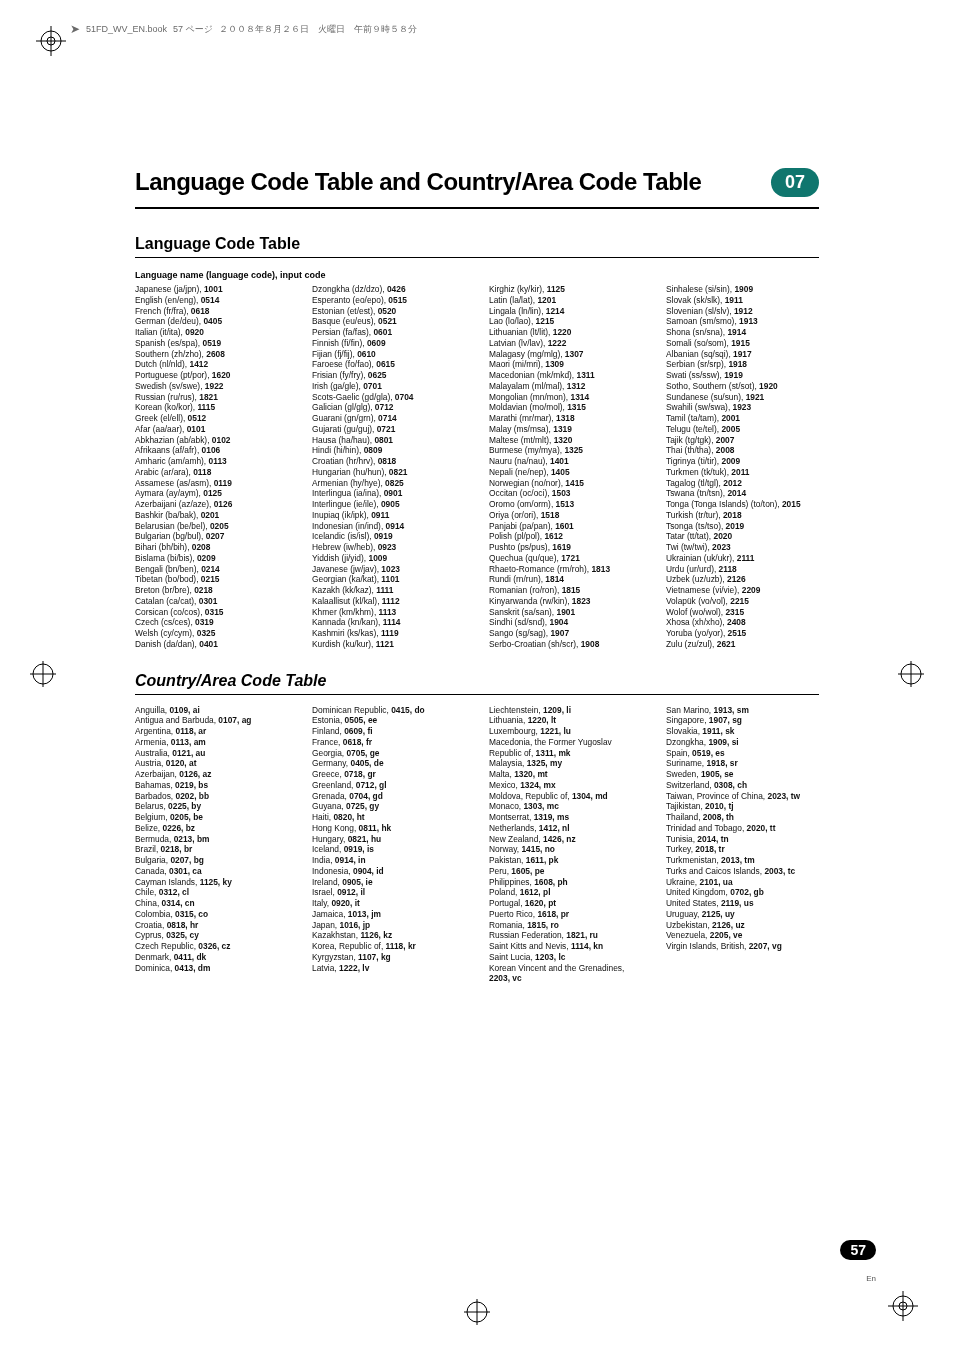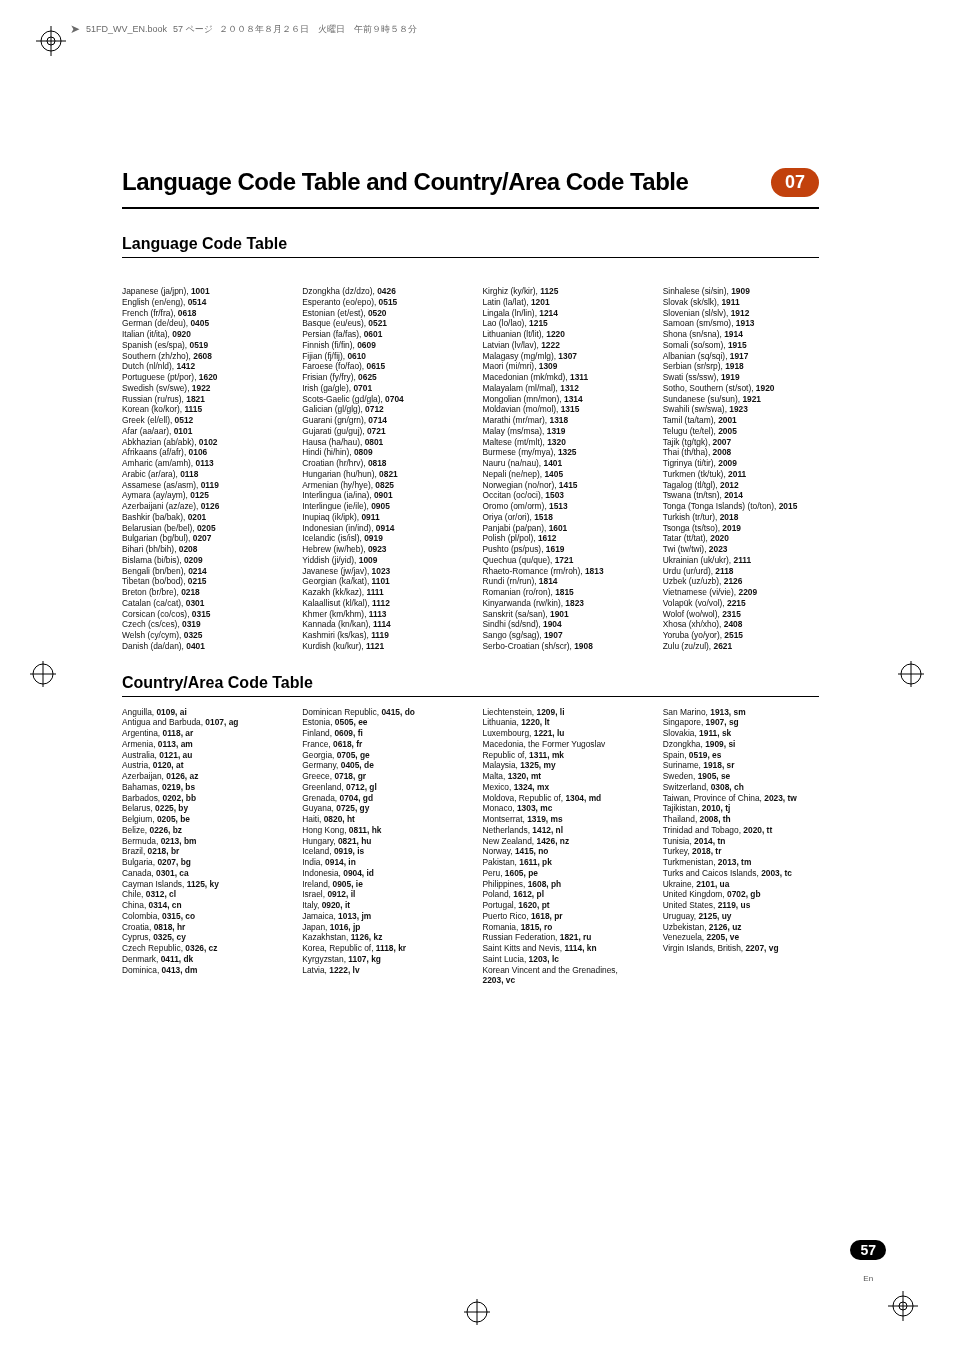"Language Code Table and Country/Area" .content { left: 122px -> 135px }
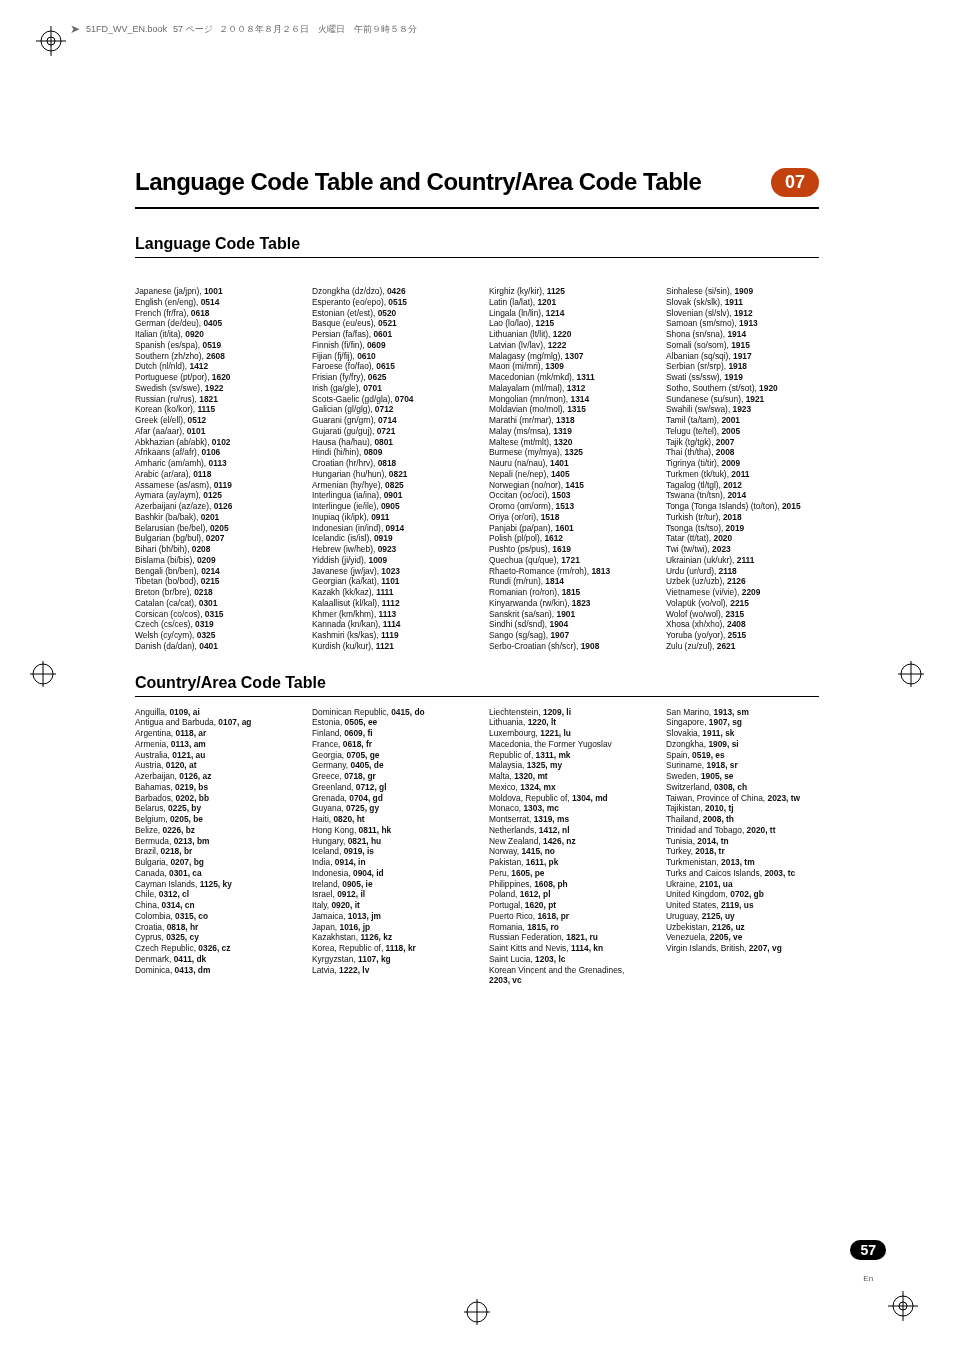"07" .chapter-badge { background: #c2410c -> #0f766e }
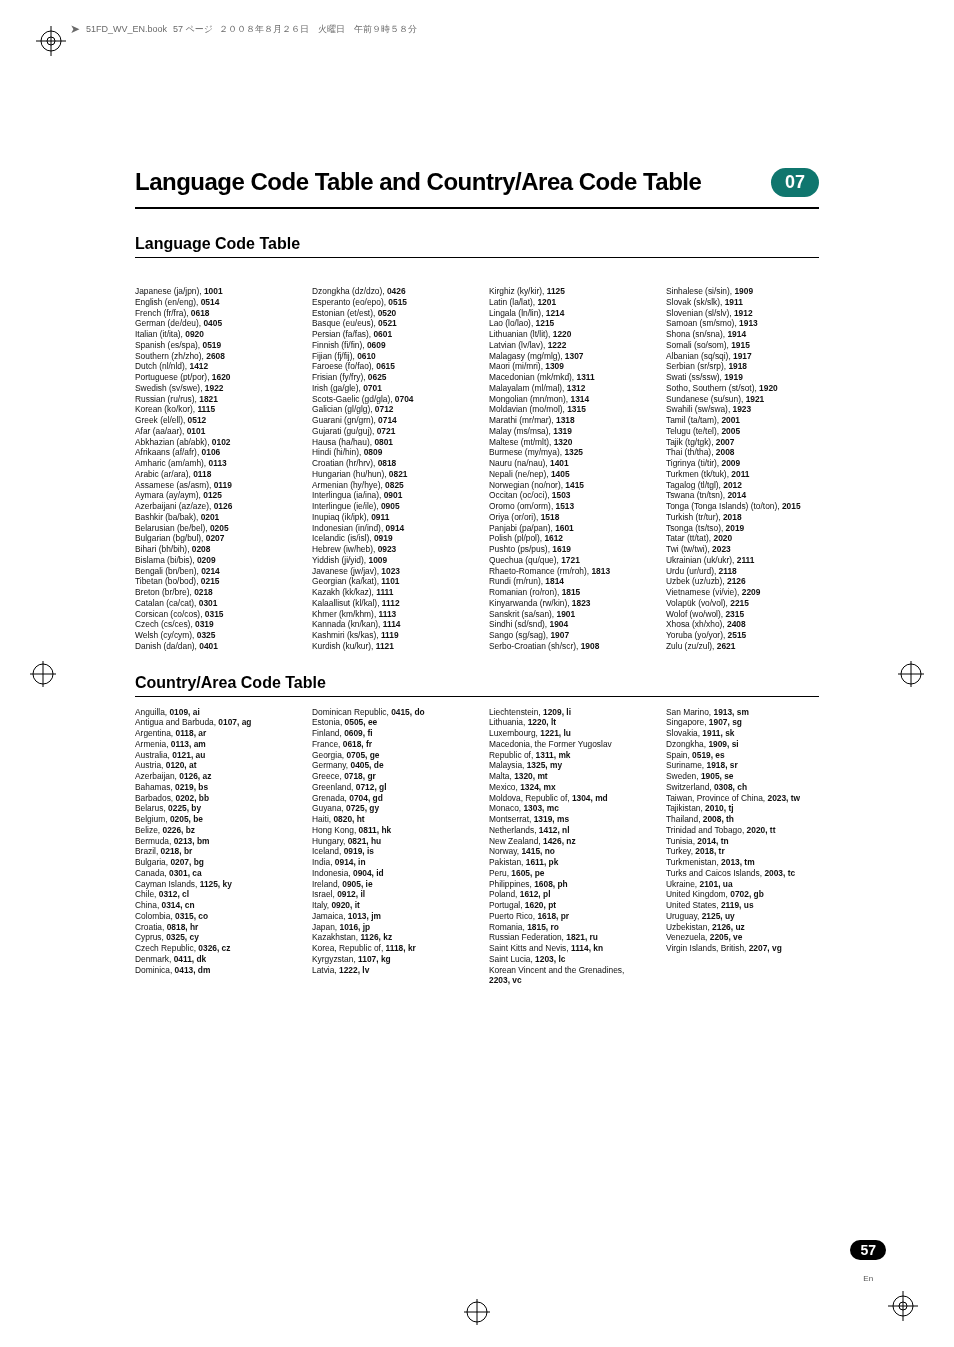"Language Code Table" .section-title { margin-bottom: 28px -> 12px }
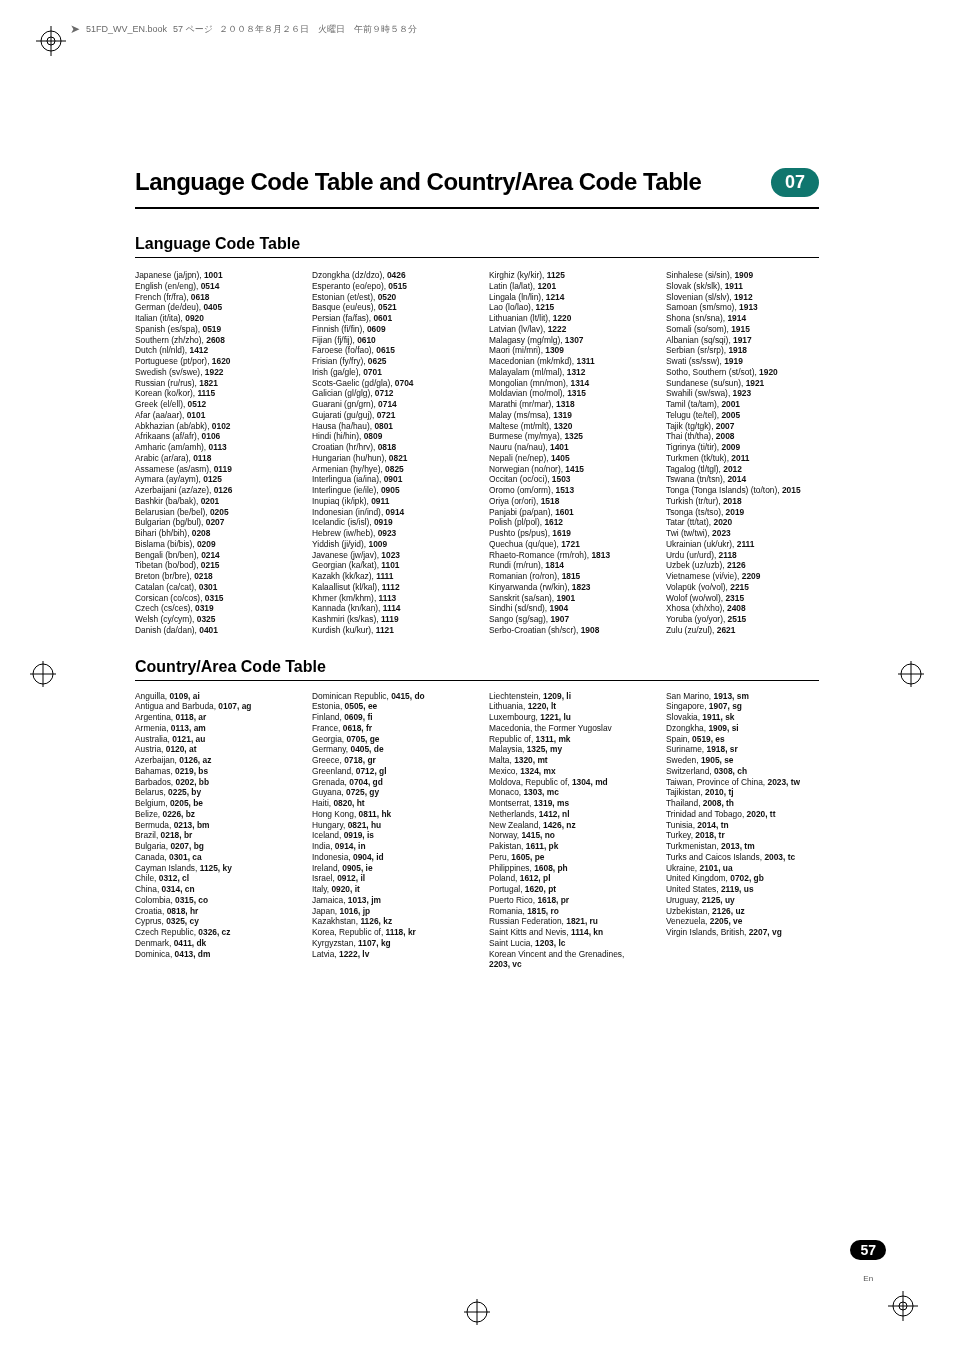"Language name (language code), input" div.list-label { html: none -> <div>Language name (language code), input code</div> }
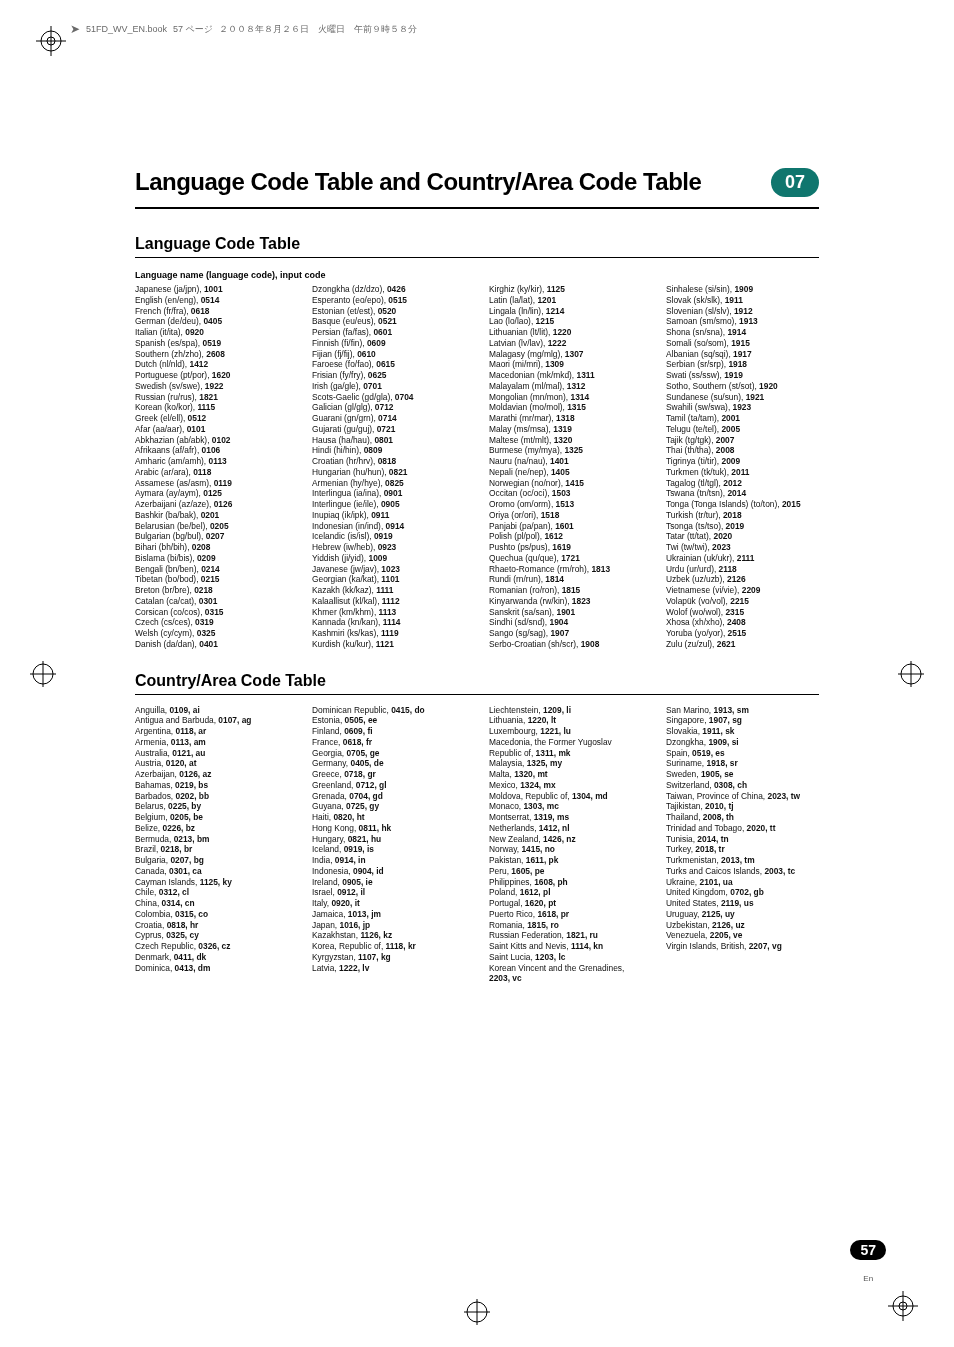"Country/Area Code Table" .section-title.smallhead { font-style: none -> italic }
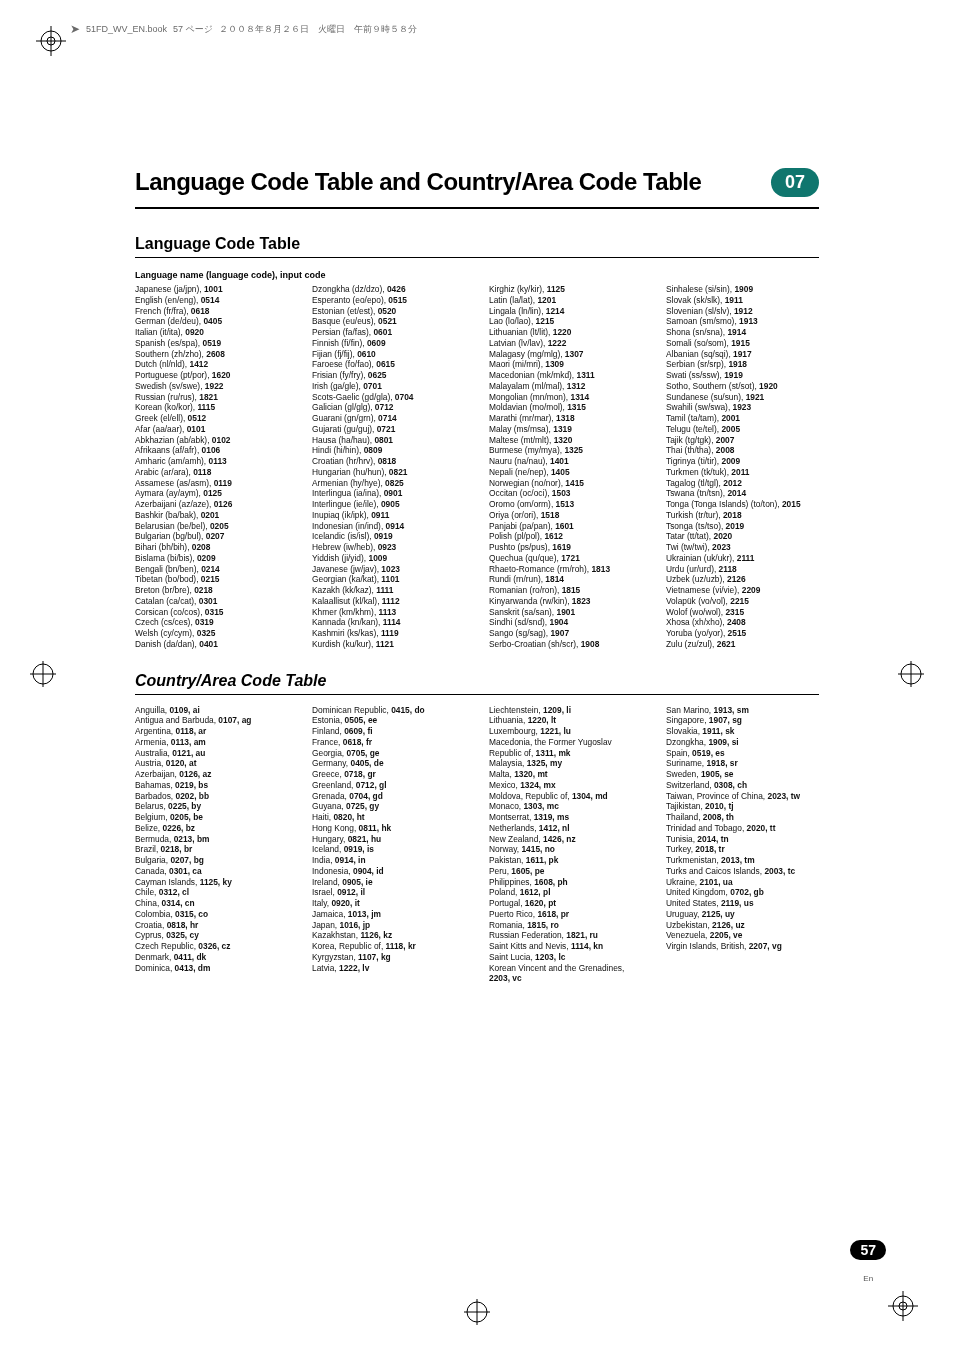"57" .page-badge { right: 68px -> 78px; text-align: center -> right }
